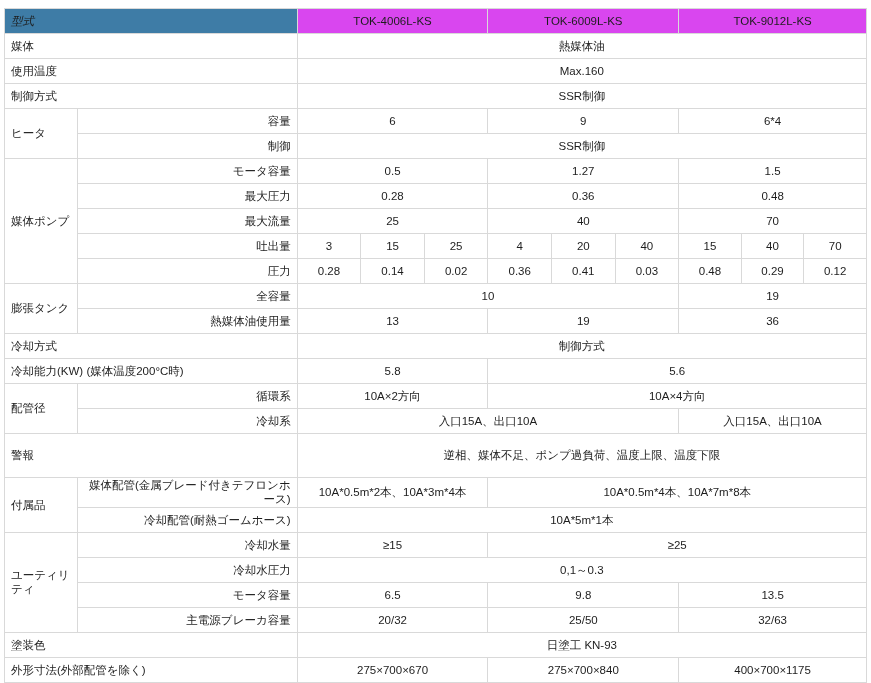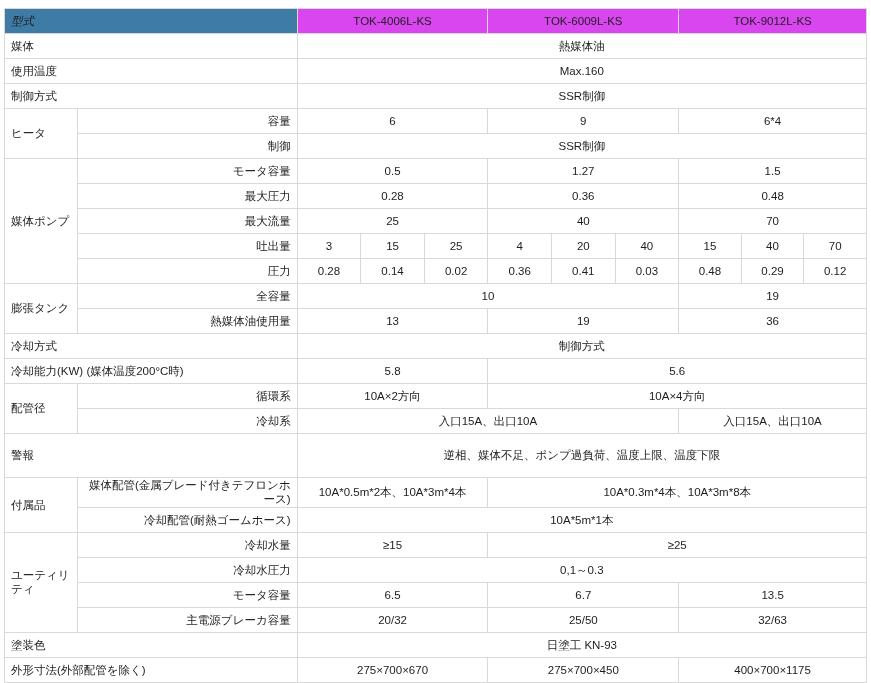"10A*0.3m*4本、10A*3m*8本" td.c { text: 0.3m*4本、10A*3m -> 0.5m*4本、10A*7m }
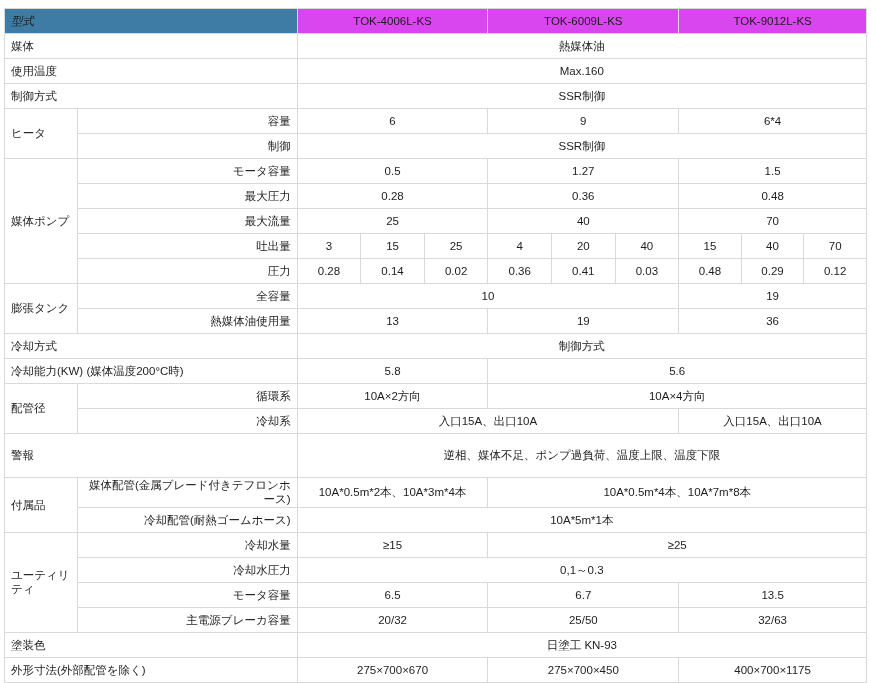"6.7" td.c { text: 6.7 -> 9.8 }
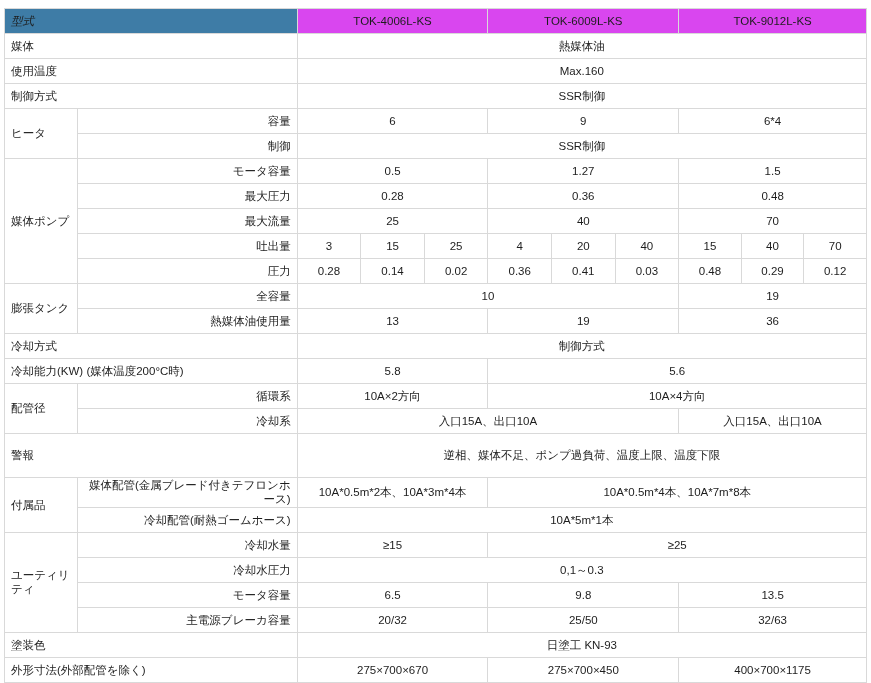"275×700×450" td.c { text: 450 -> 840 }
